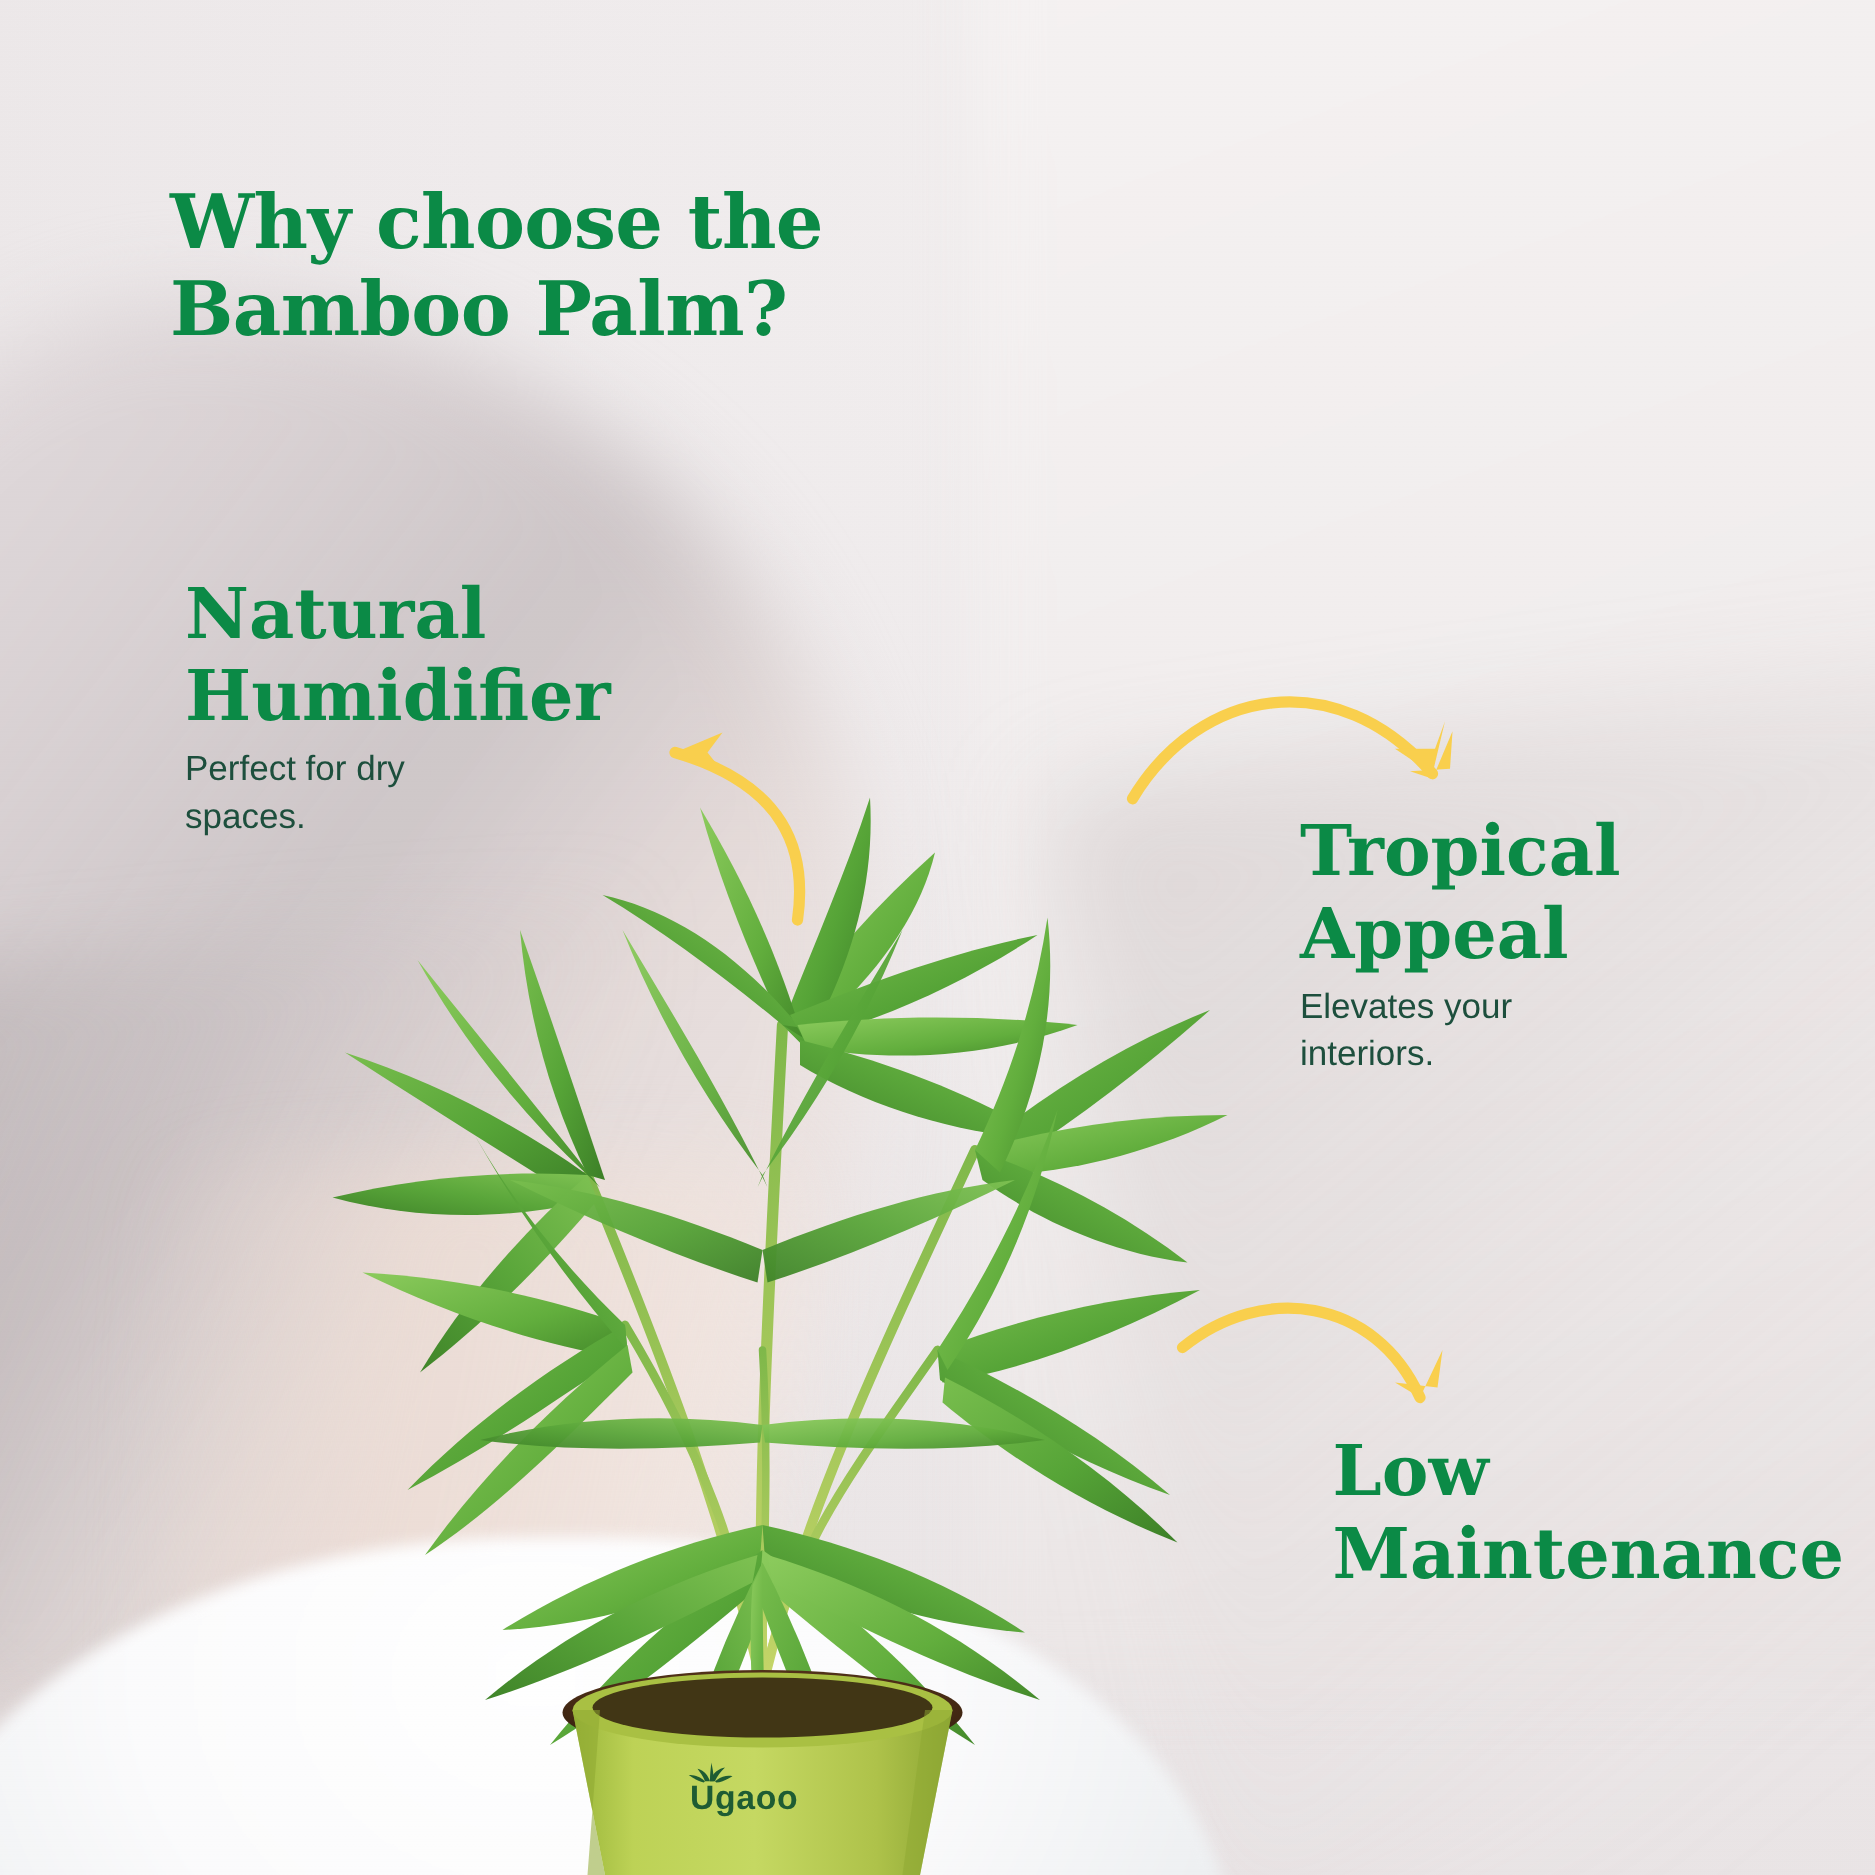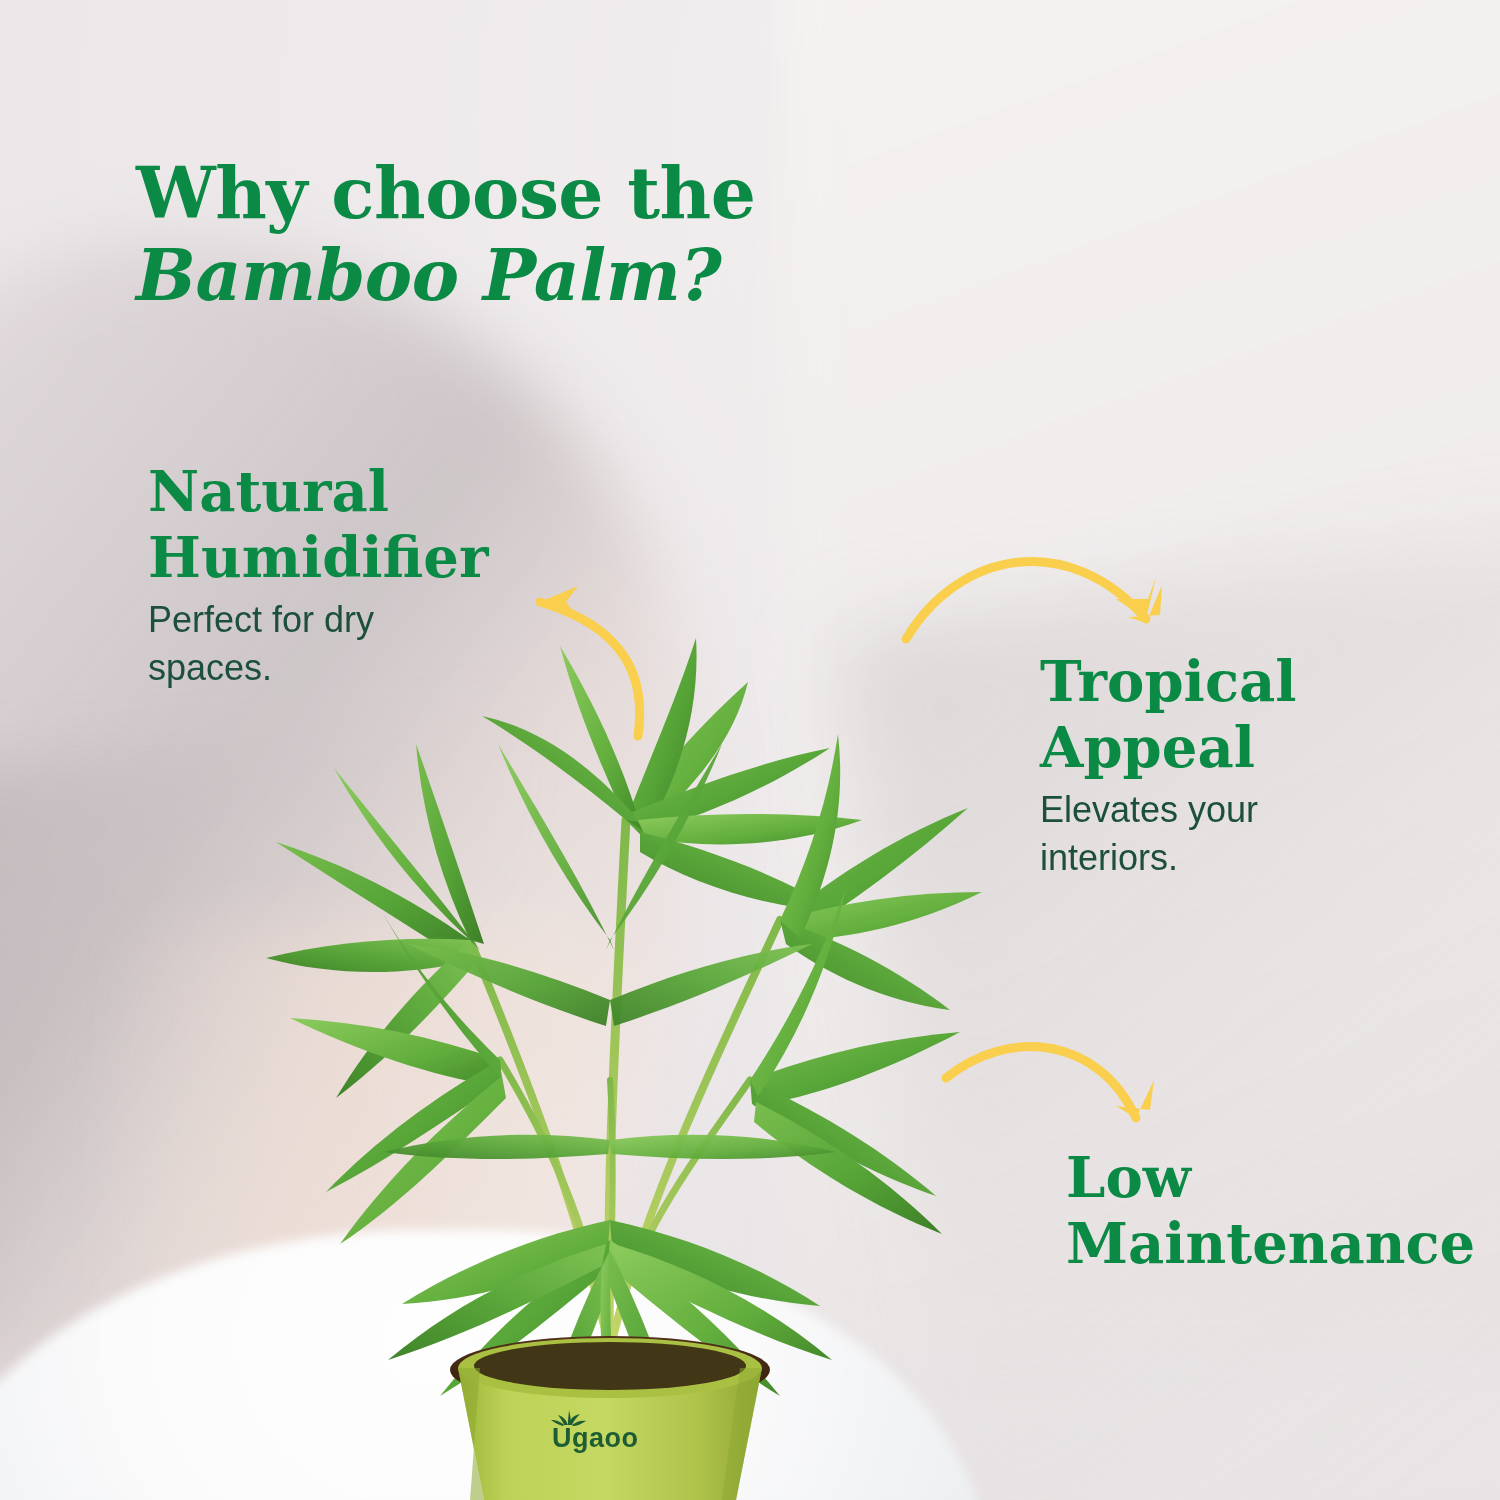"Why choose the" .headline { font-size: 71px -> 60px }
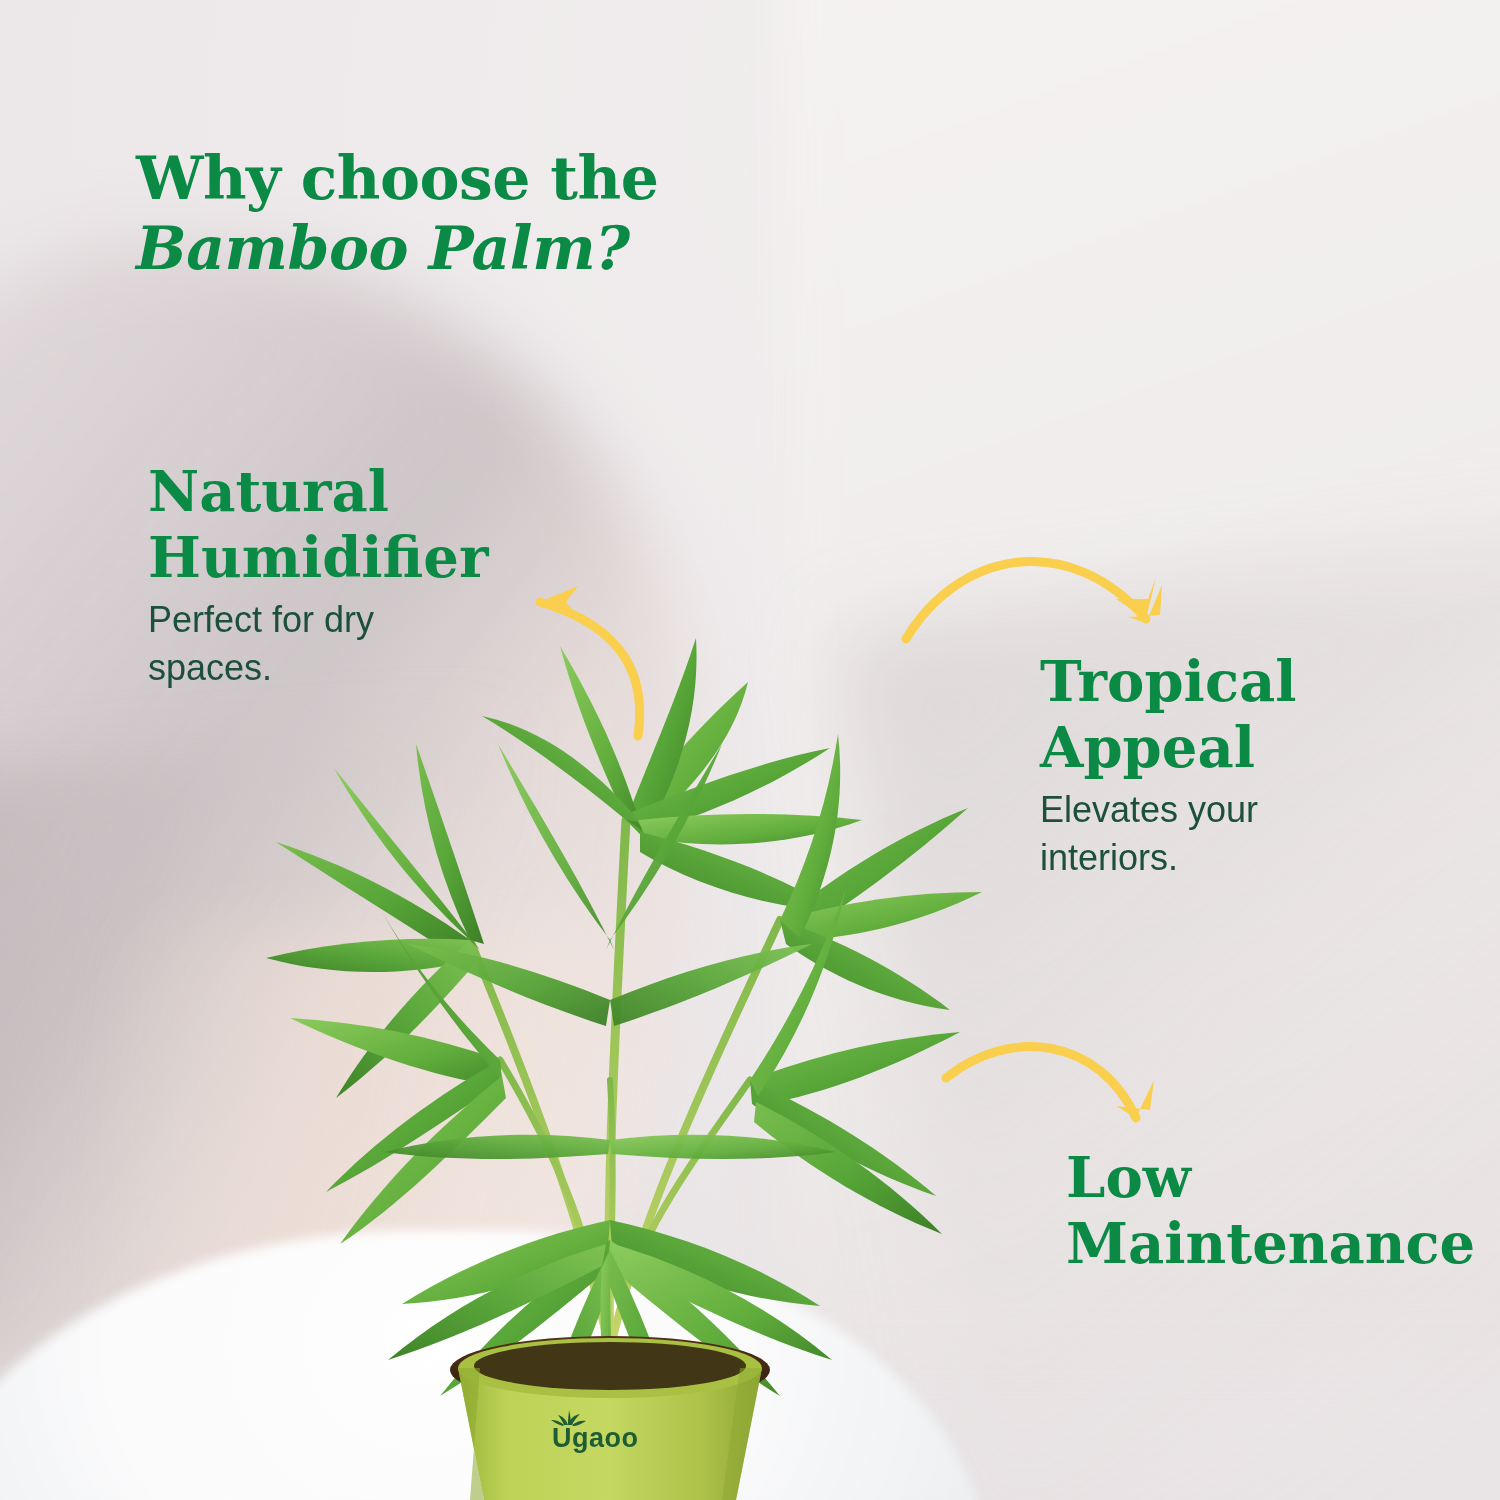"Bamboo Palm?" .headline .l2 { font-style: italic -> none }
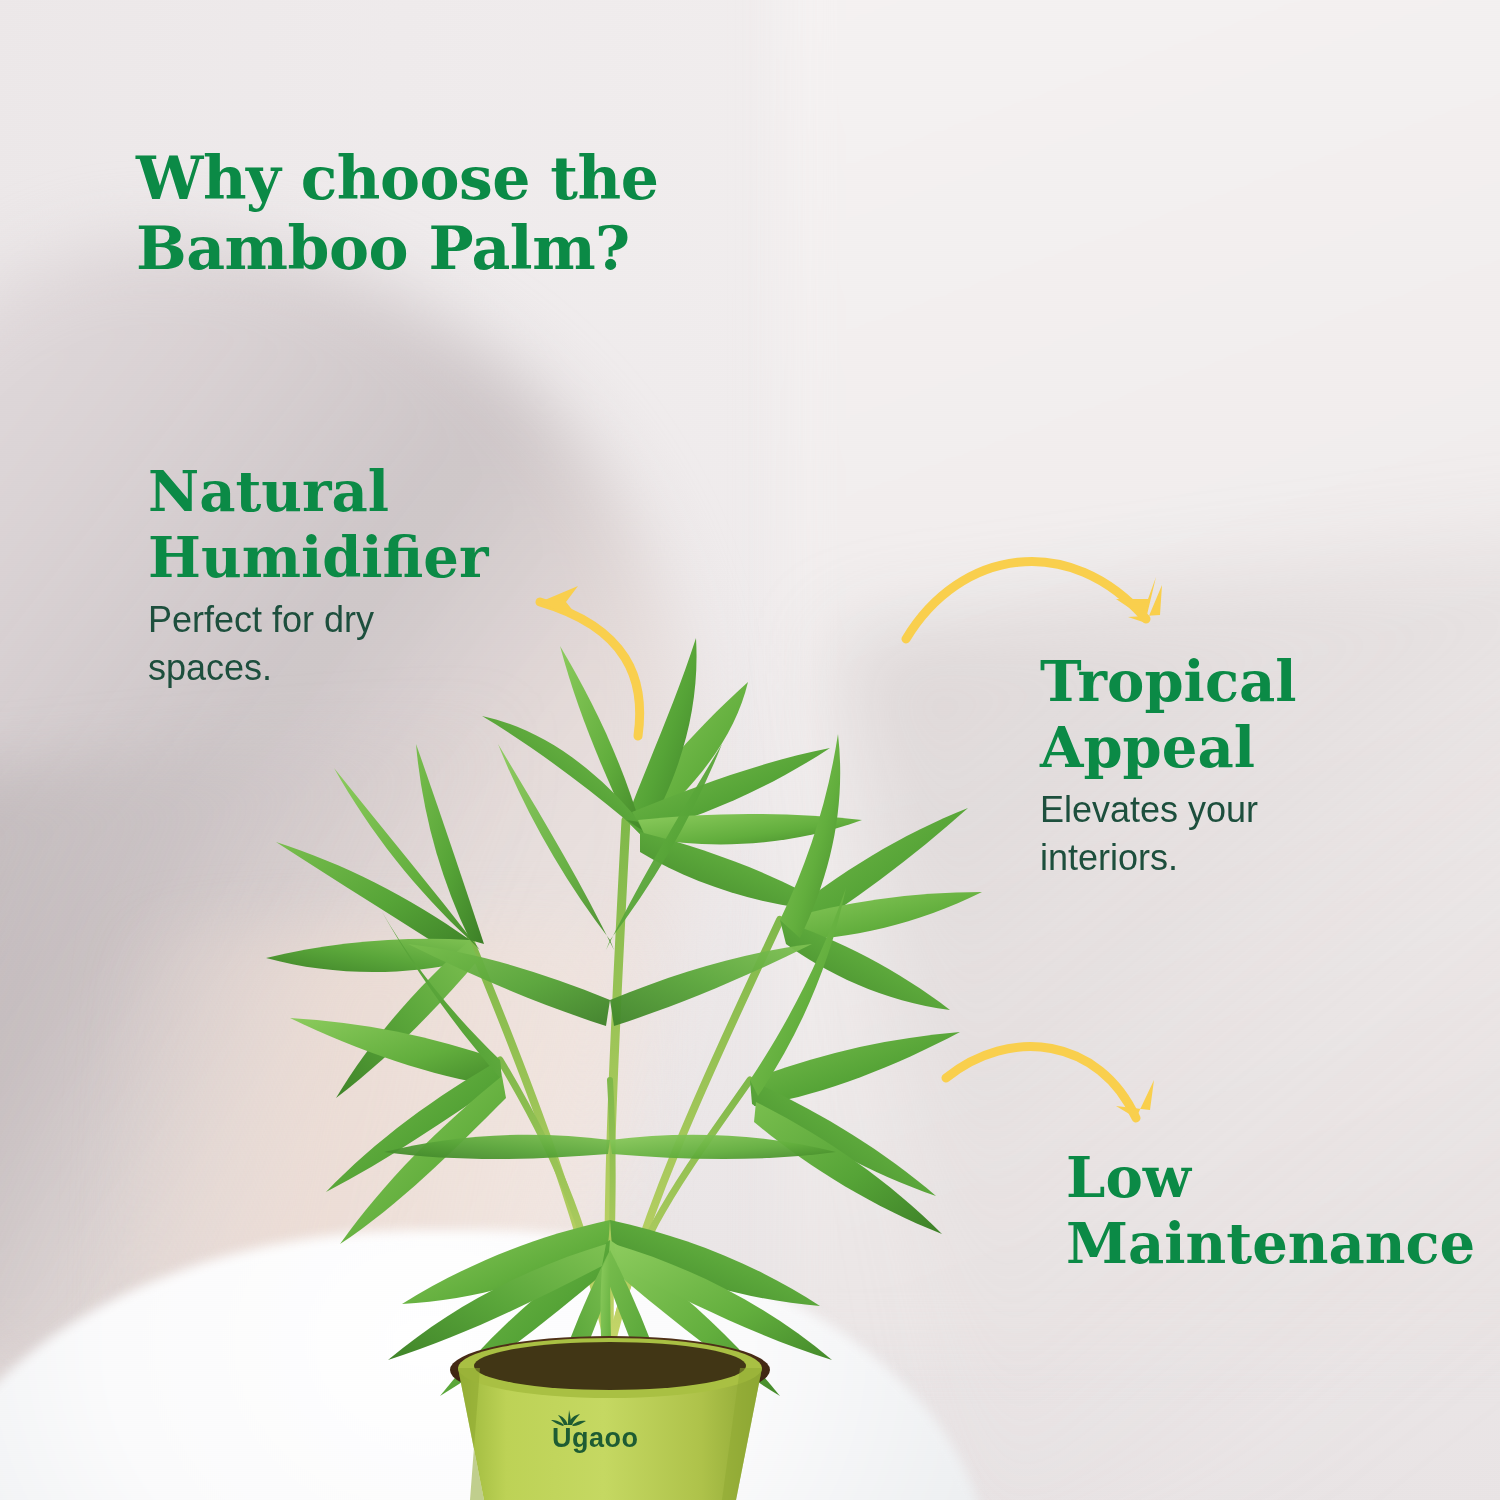"Perfect for dry" .feature .f-desc { font-size: 36px -> 28px }
